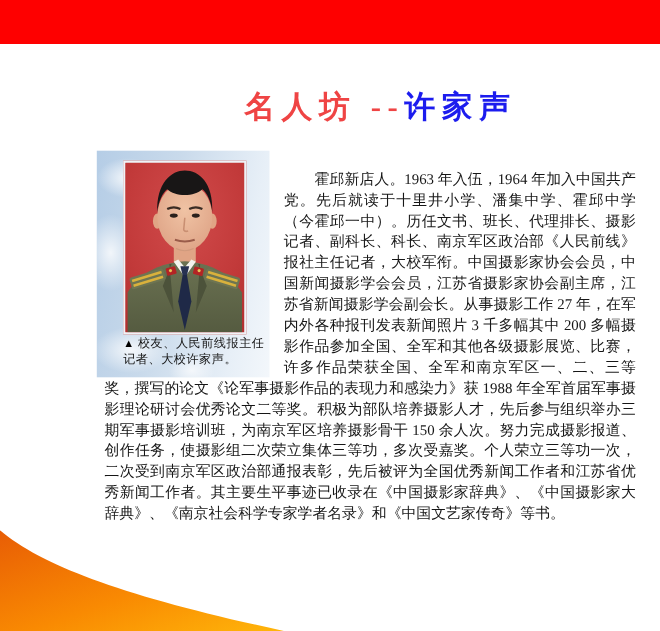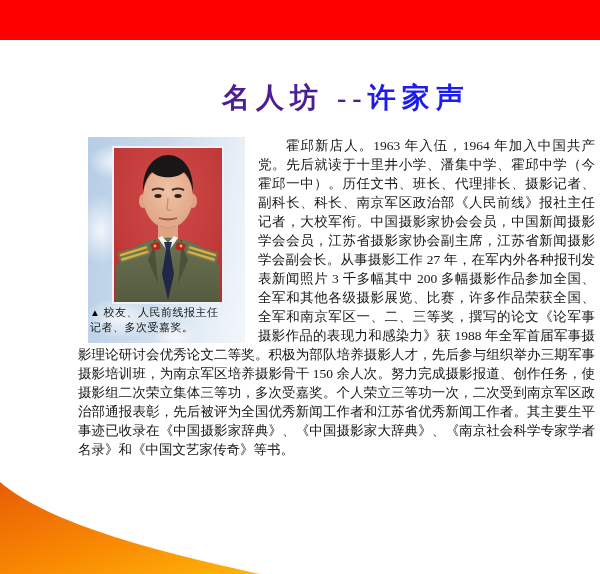"名人坊 --" .title-red { color: #4c1d95 -> #ef4444 }
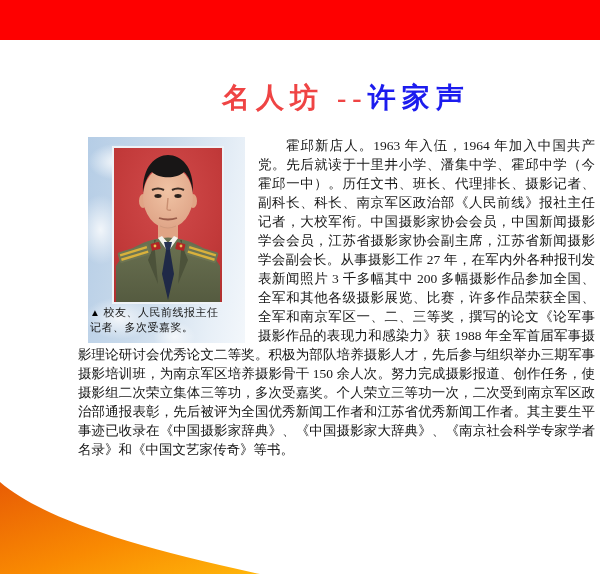"霍邱新店人。1963 年入伍，1964" .bio p { margin: 0 -> 17px }
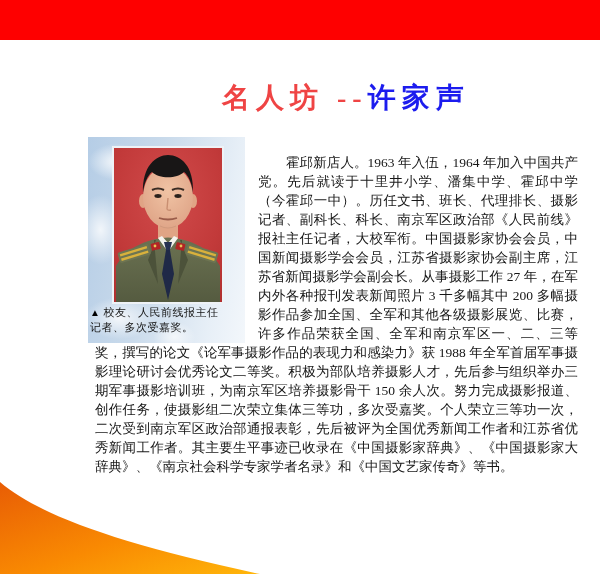"▲ 校友、人民前线报主任" .caption { left: 2px -> 24px }
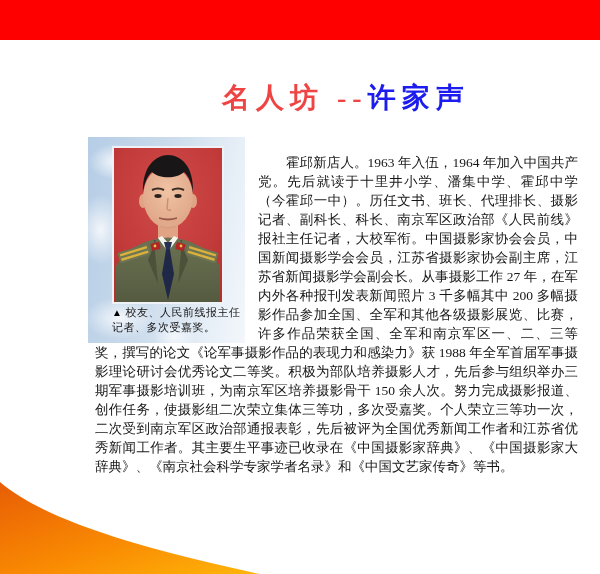"记者、多次受嘉奖。" span { text: 多次受嘉奖 -> 大校许家声 }
